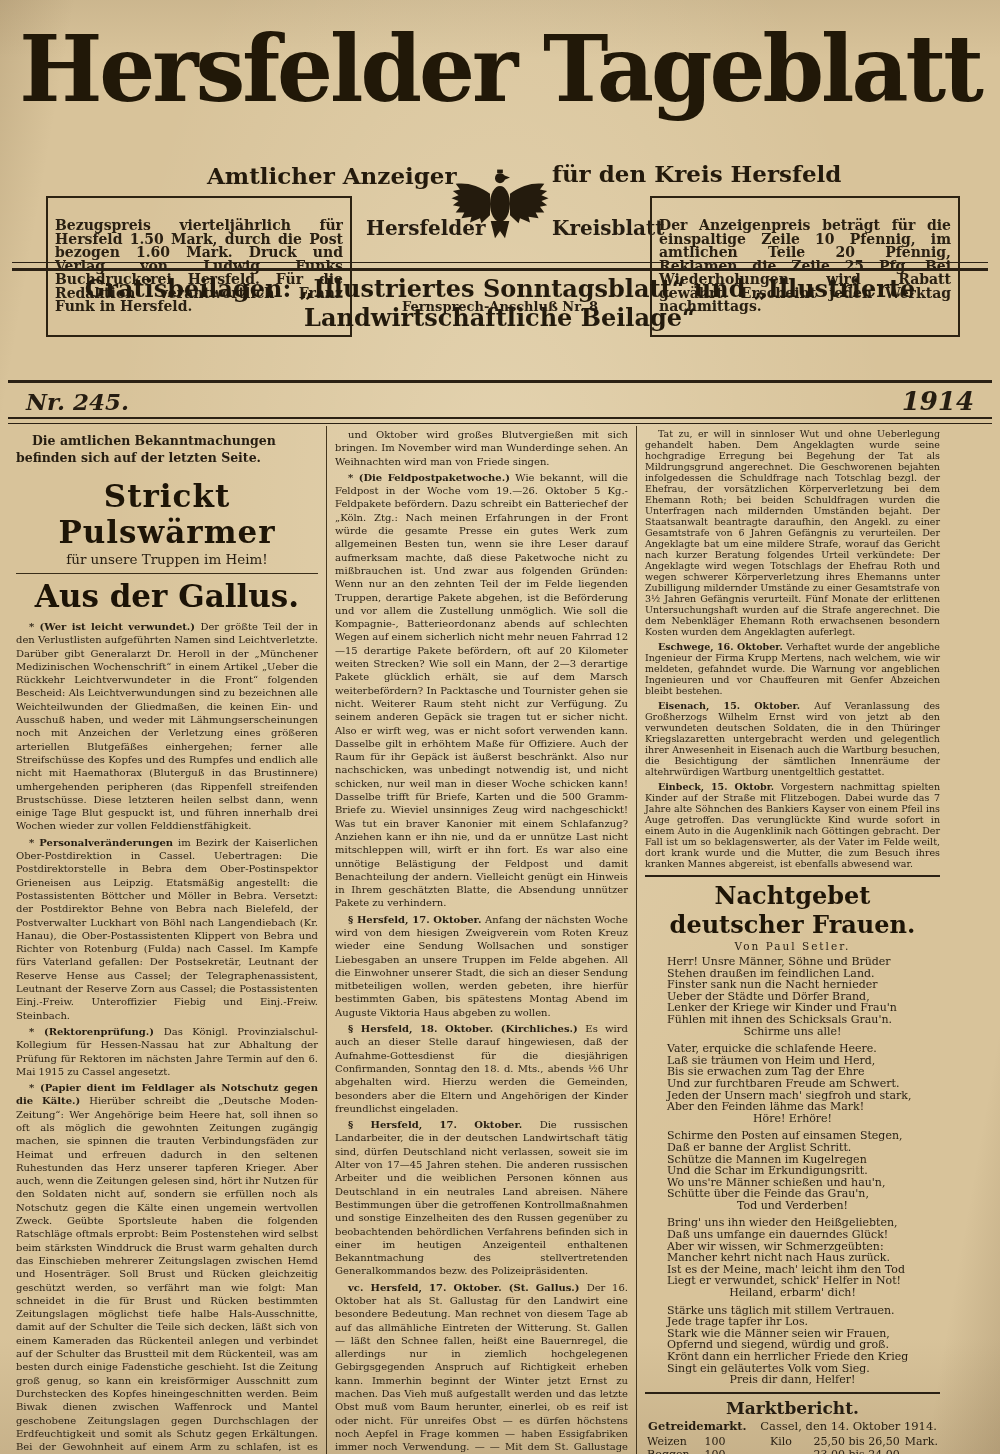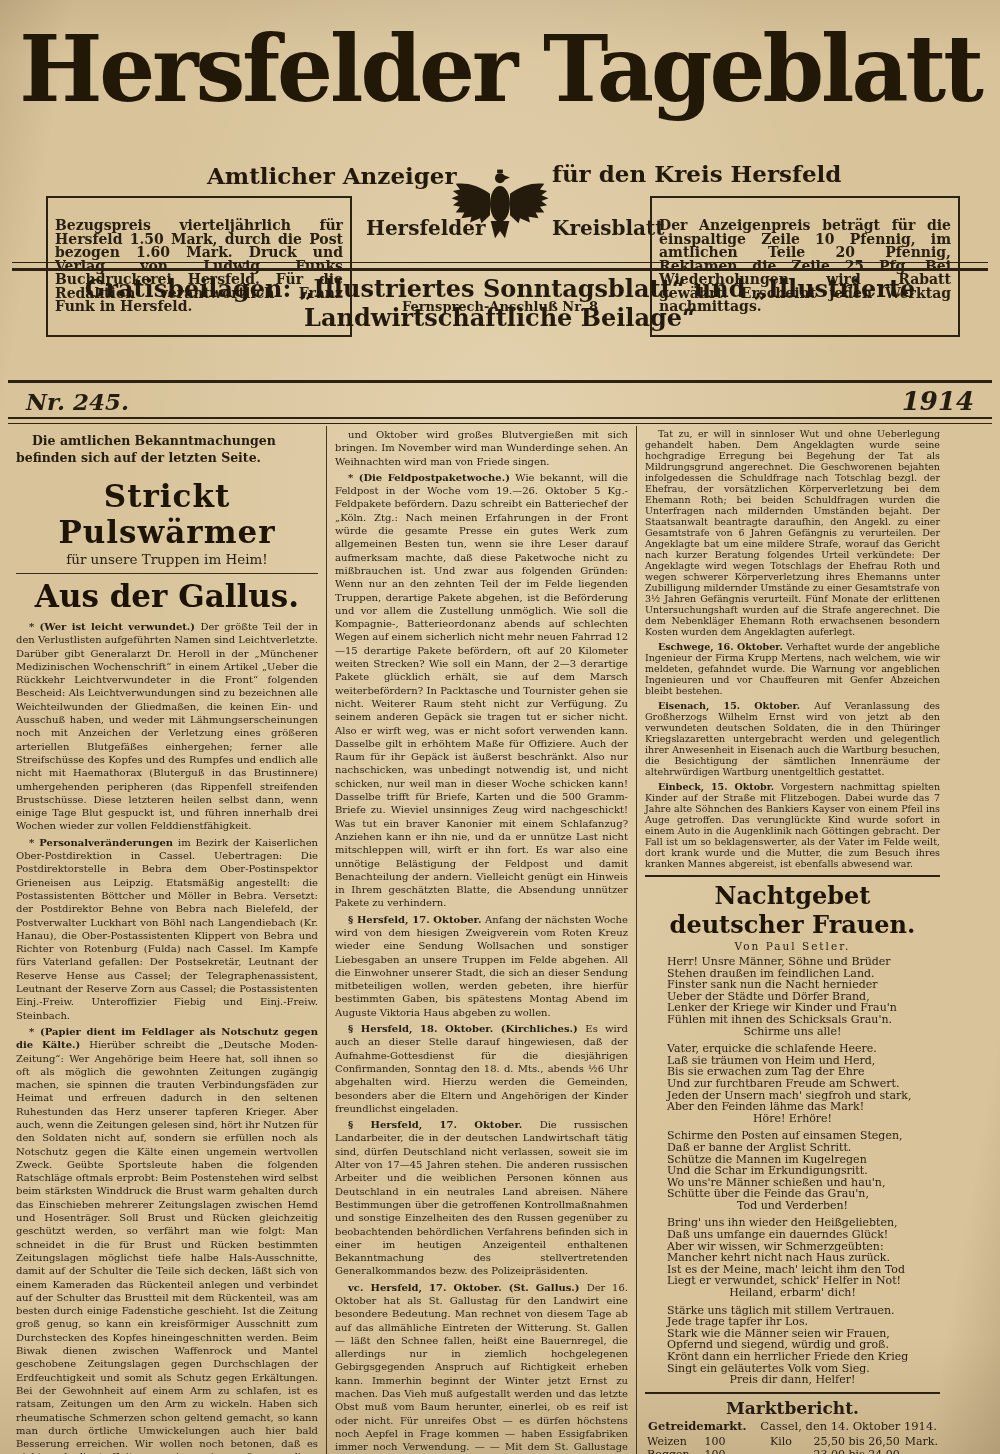"* (Rektorenprüfung.) Das Königl." p { html: none -> <p><b>* (Rektorenprüfung.) </b>Das Königl. Provinzialschul-Kollegium für Hessen-Nassau hat zur Abhaltung der Prüfung für Rektoren im nächsten Jahre Termin auf den 6. Mai 1915 zu Cassel angesetzt.</p> }
